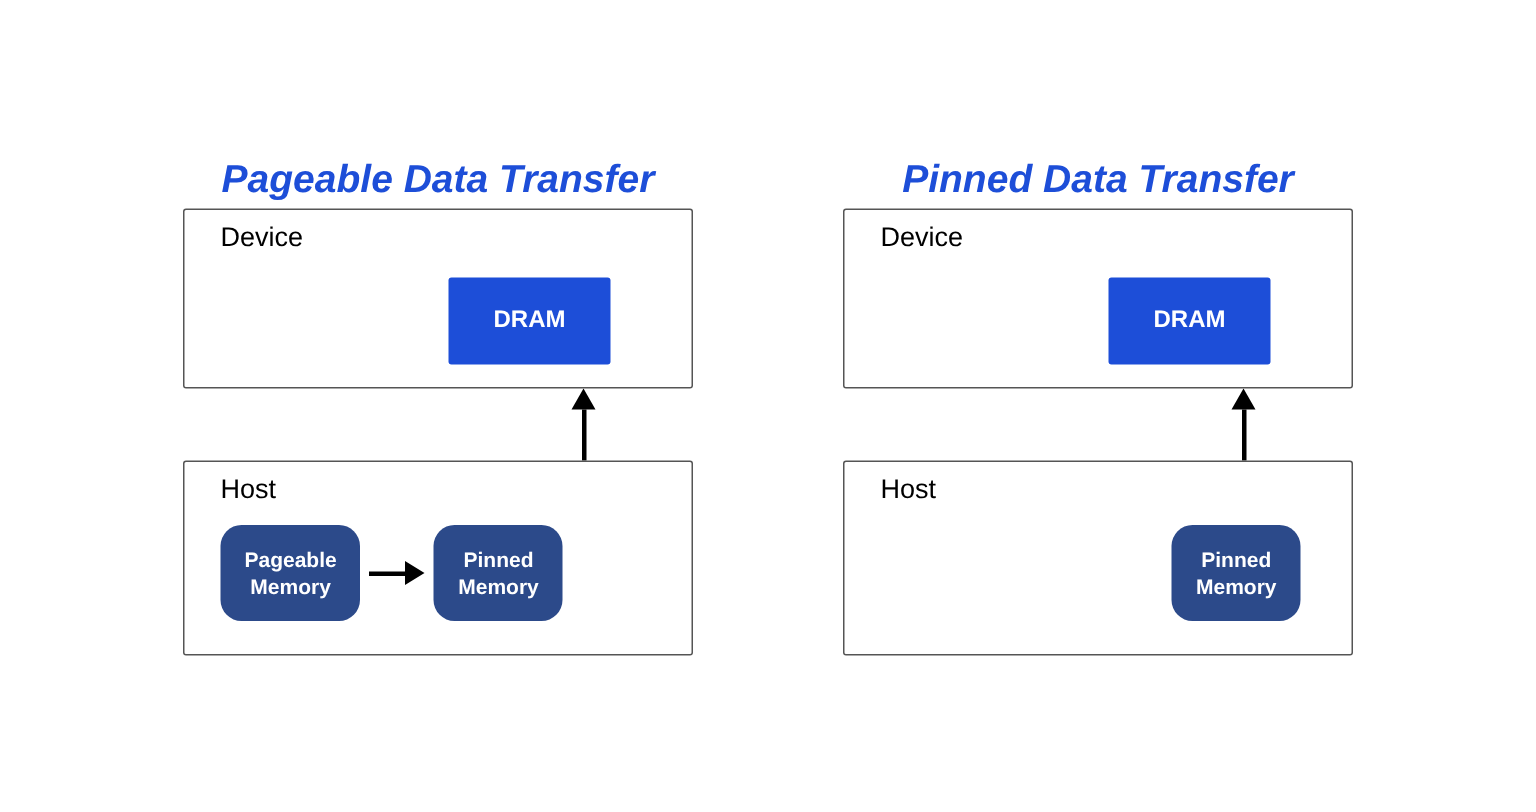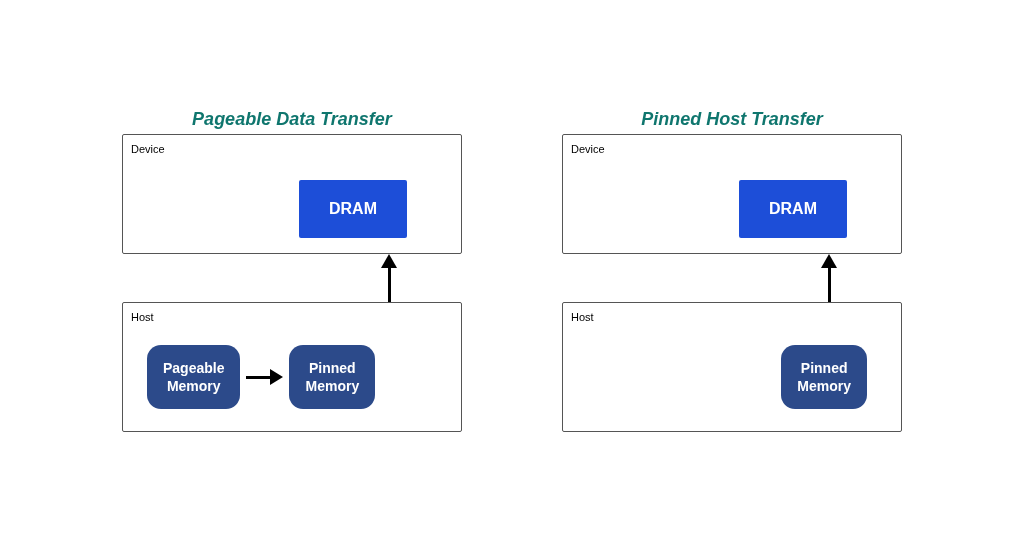"Pageable Data Transfer" .diagram-title { color: #0f766e -> #1d4ed8; font-size: 18px -> 26px }
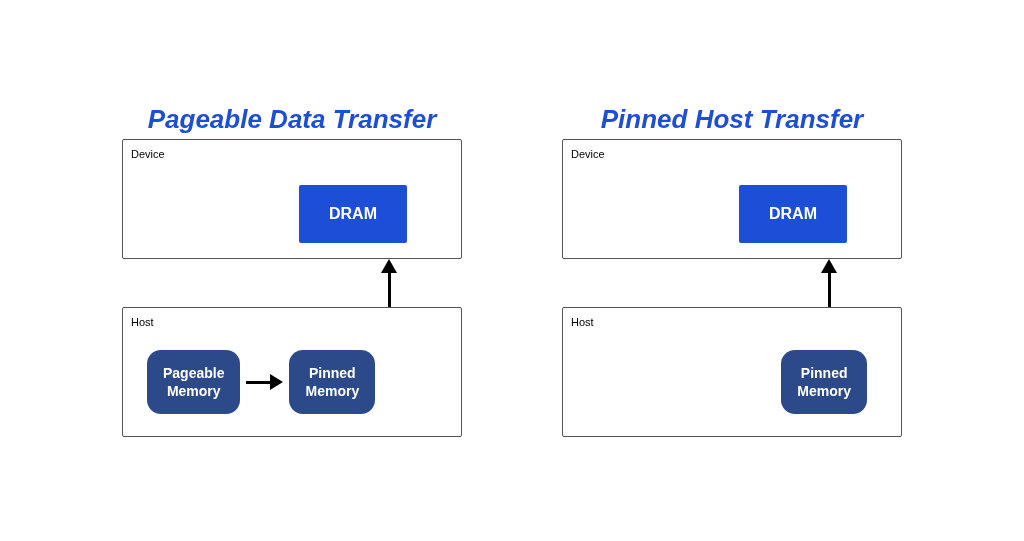"Pinned Host Transfer" div.diagram-title { text: Host -> Data }
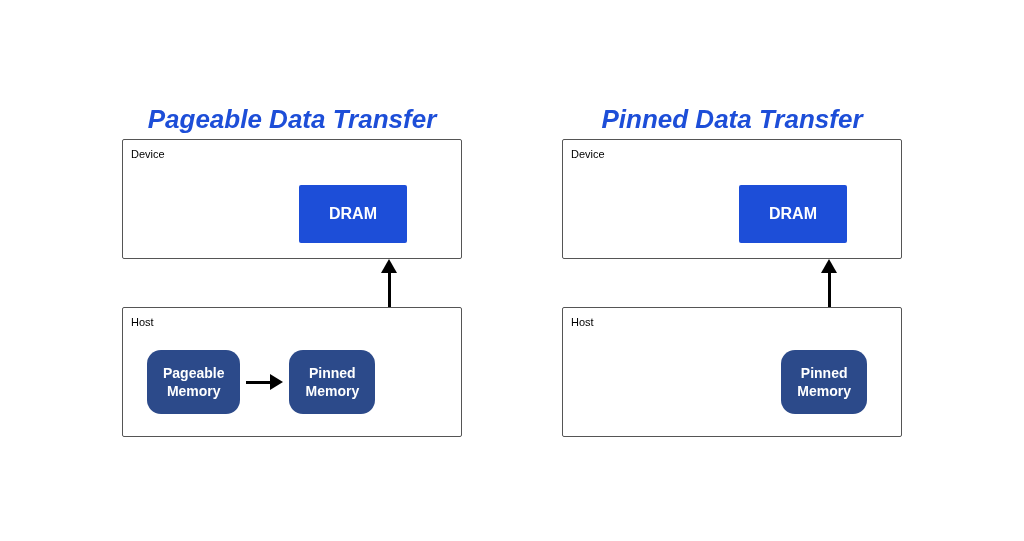"Device" .box-label { font-size: 11px -> 18px; left: 8px -> 24px }
